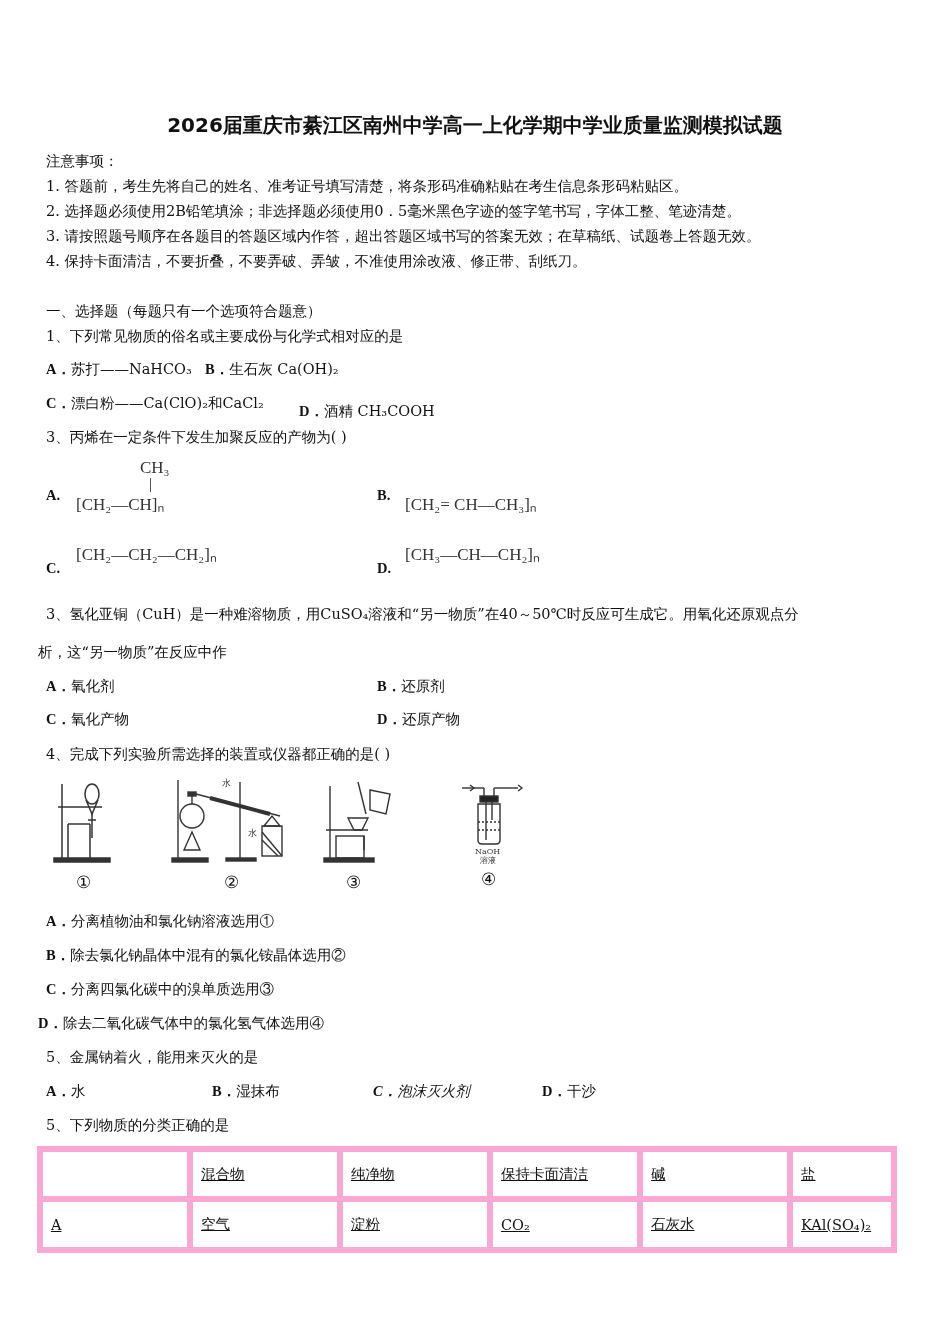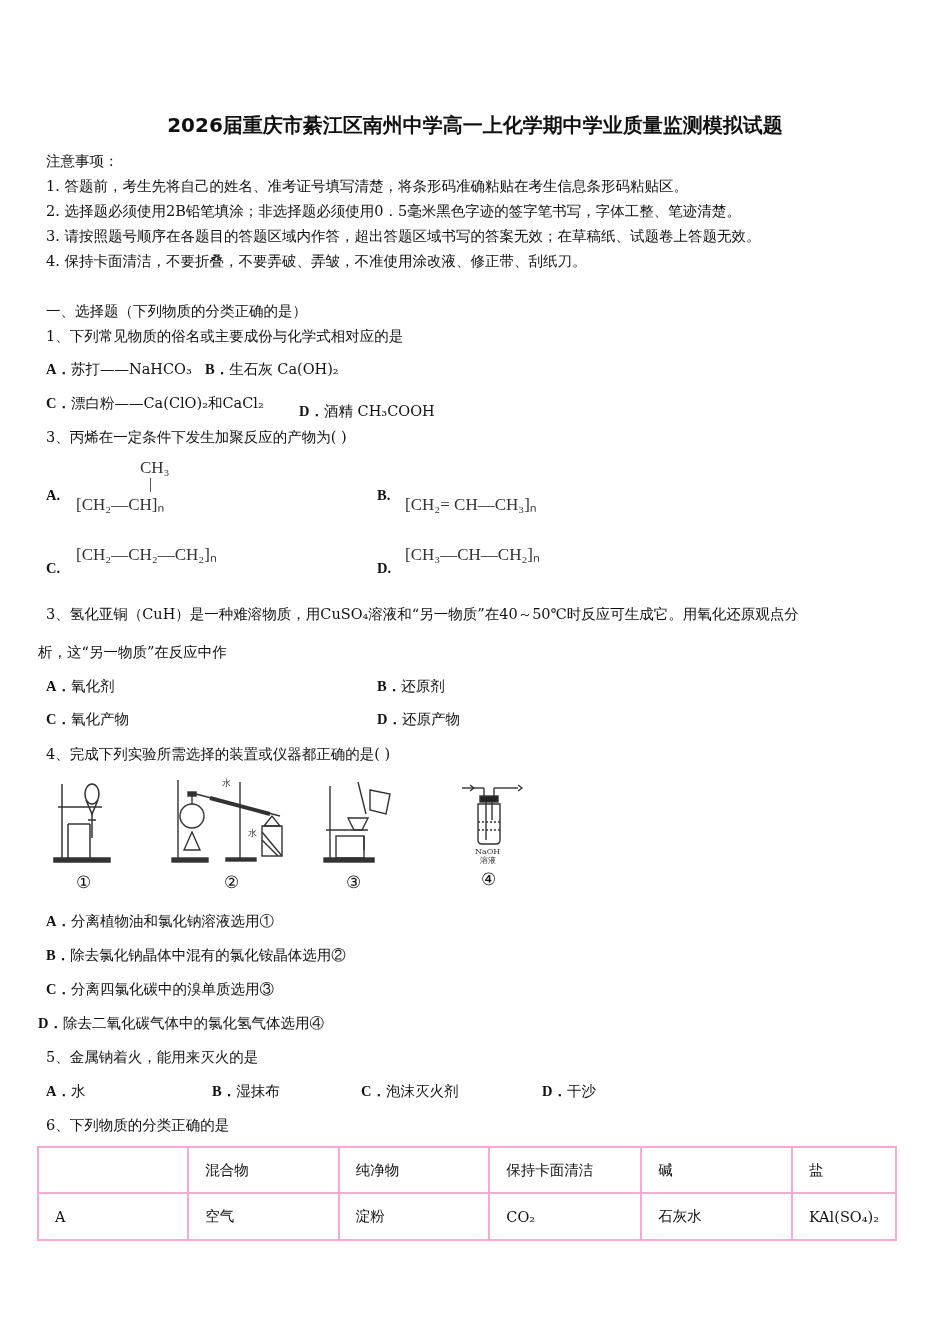"一、选择题（下列物质的分类正确的是）" div.abs { text: 下列物质的分类正确的是 -> 每题只有一个选项符合题意 }
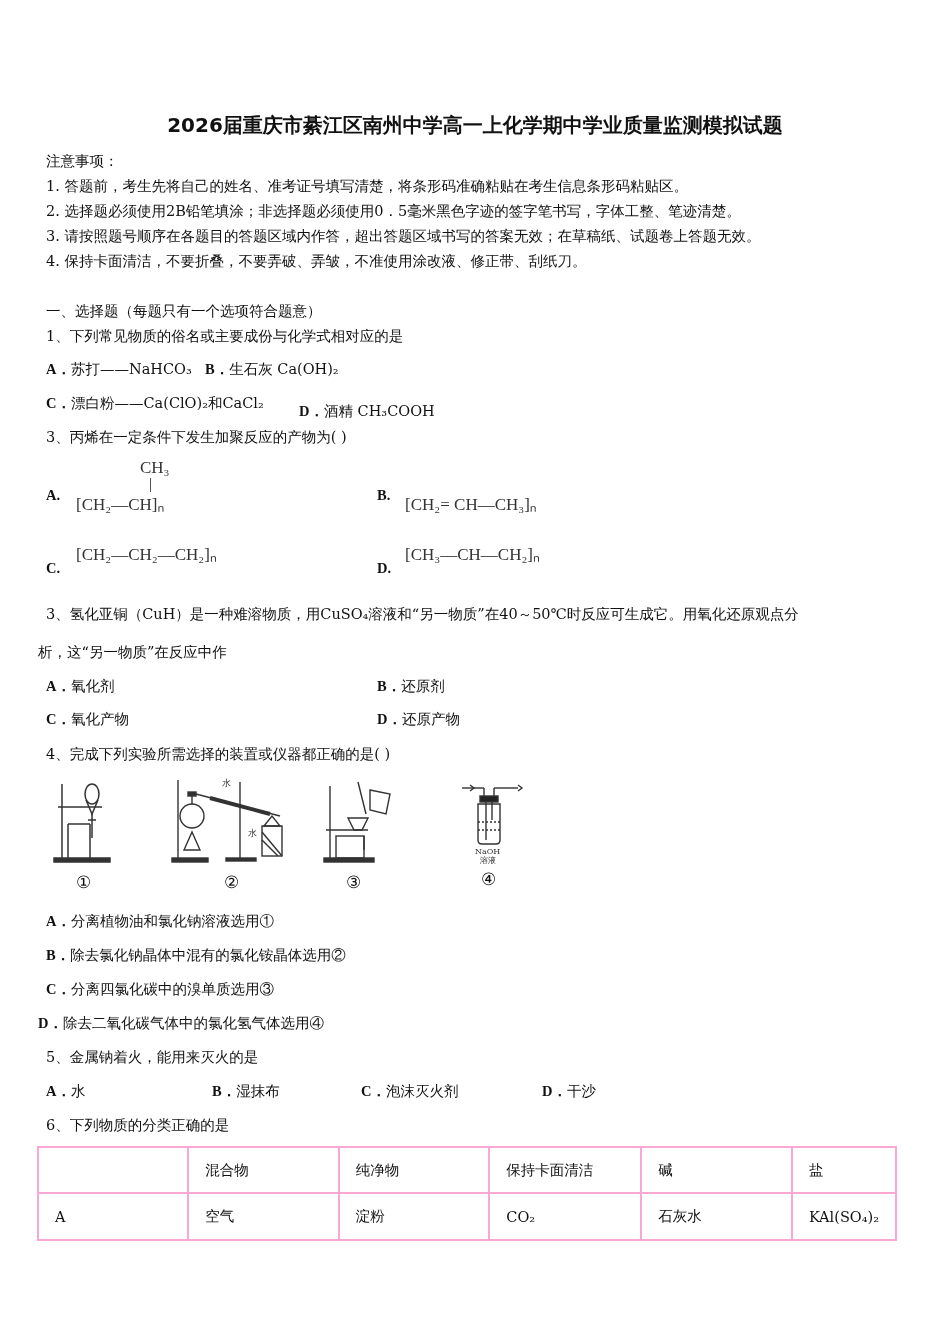"C．泡沫灭火剂" div.abs { font-style: none -> italic; left: 361px -> 373px }
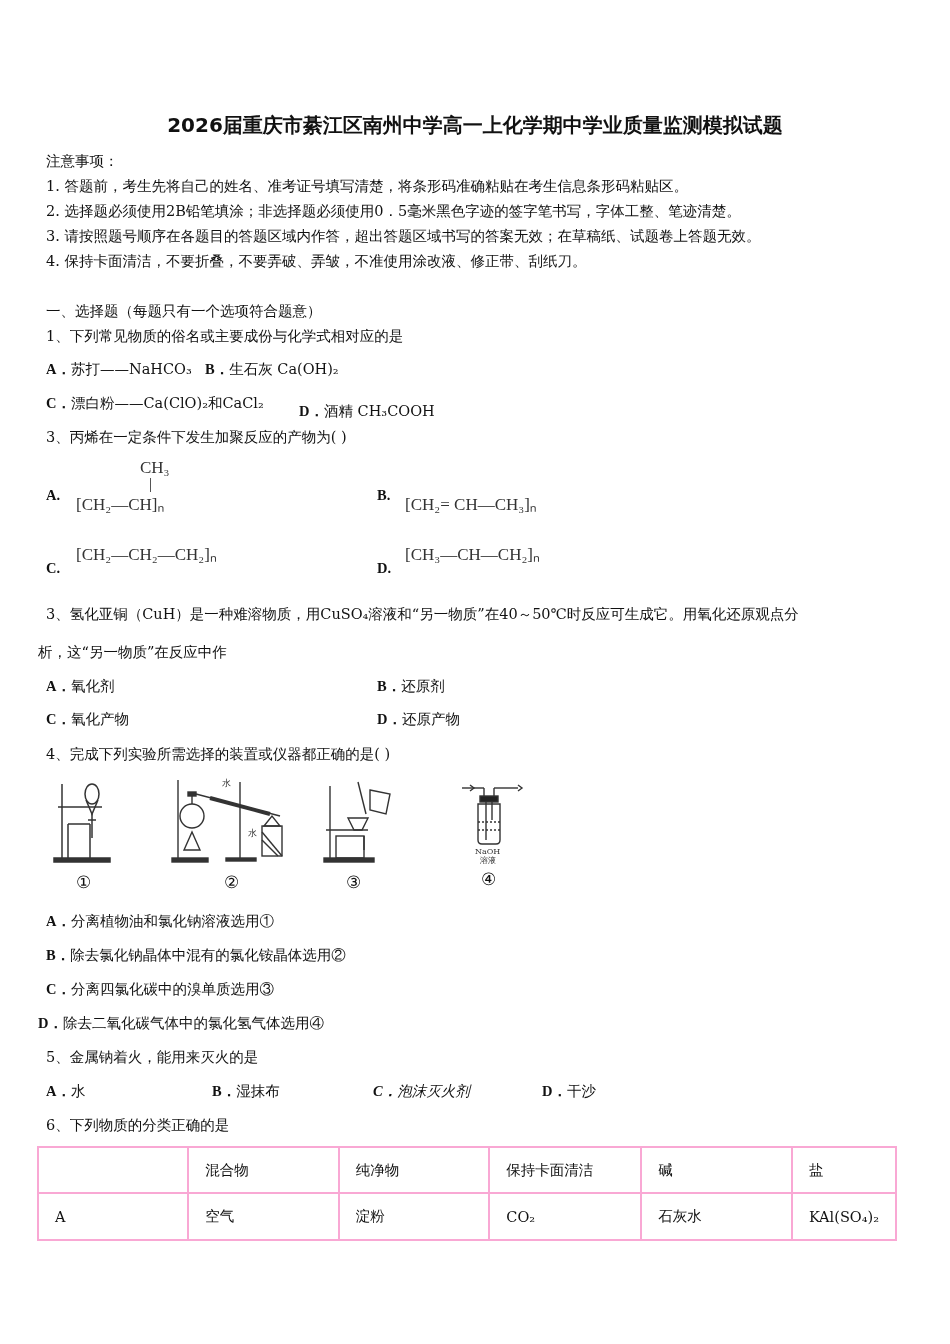"6、下列物质的分类正确的是" div.abs { text: 6 -> 5 }
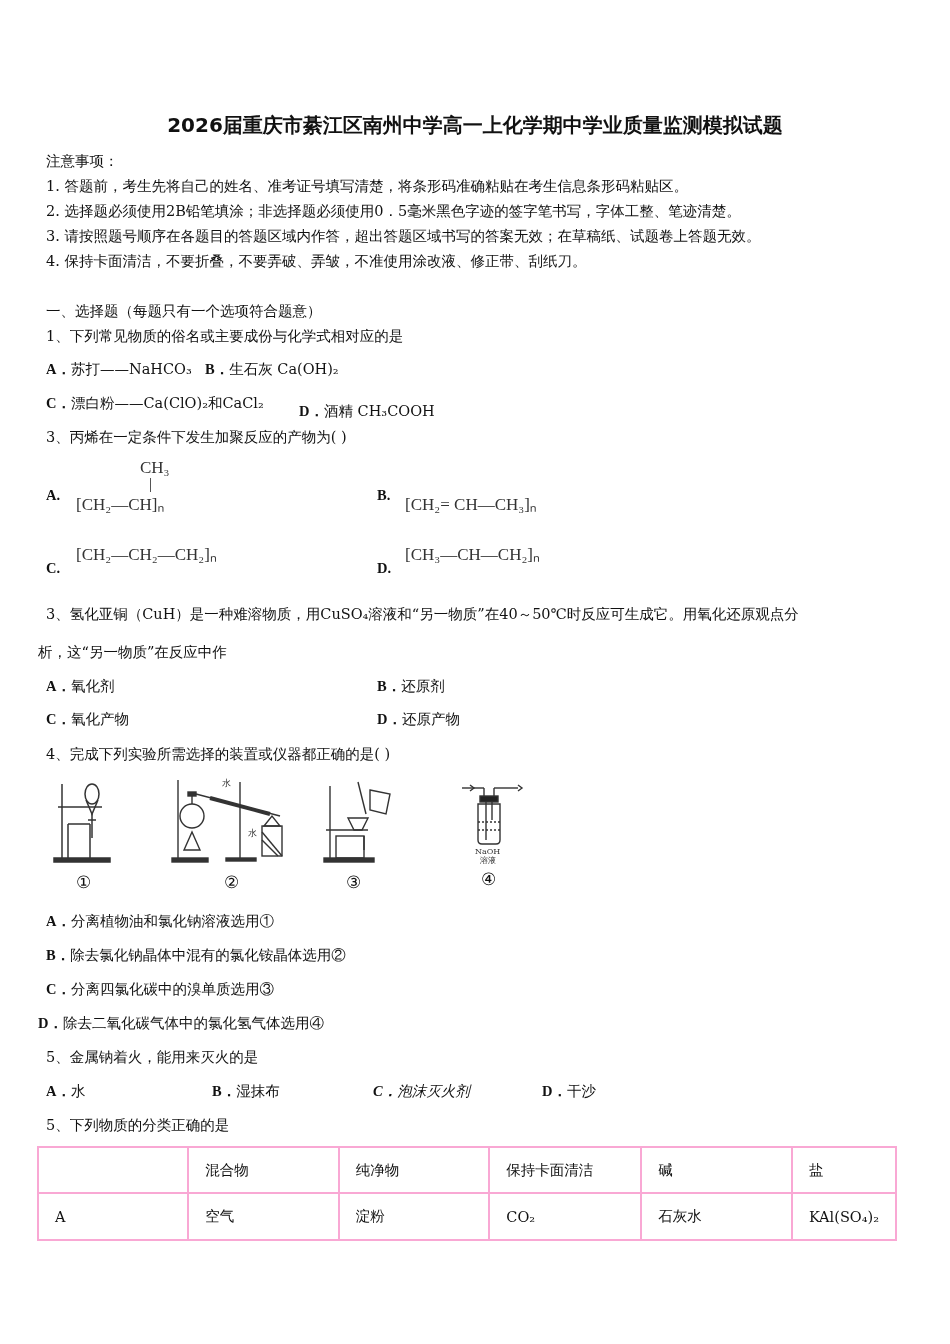"混合物" table.cls td { border: 2px solid #f9a8d4 -> 6px solid #f9a8d4; padding: 0 16px -> 0 8px; text-decoration: none -> underline }
